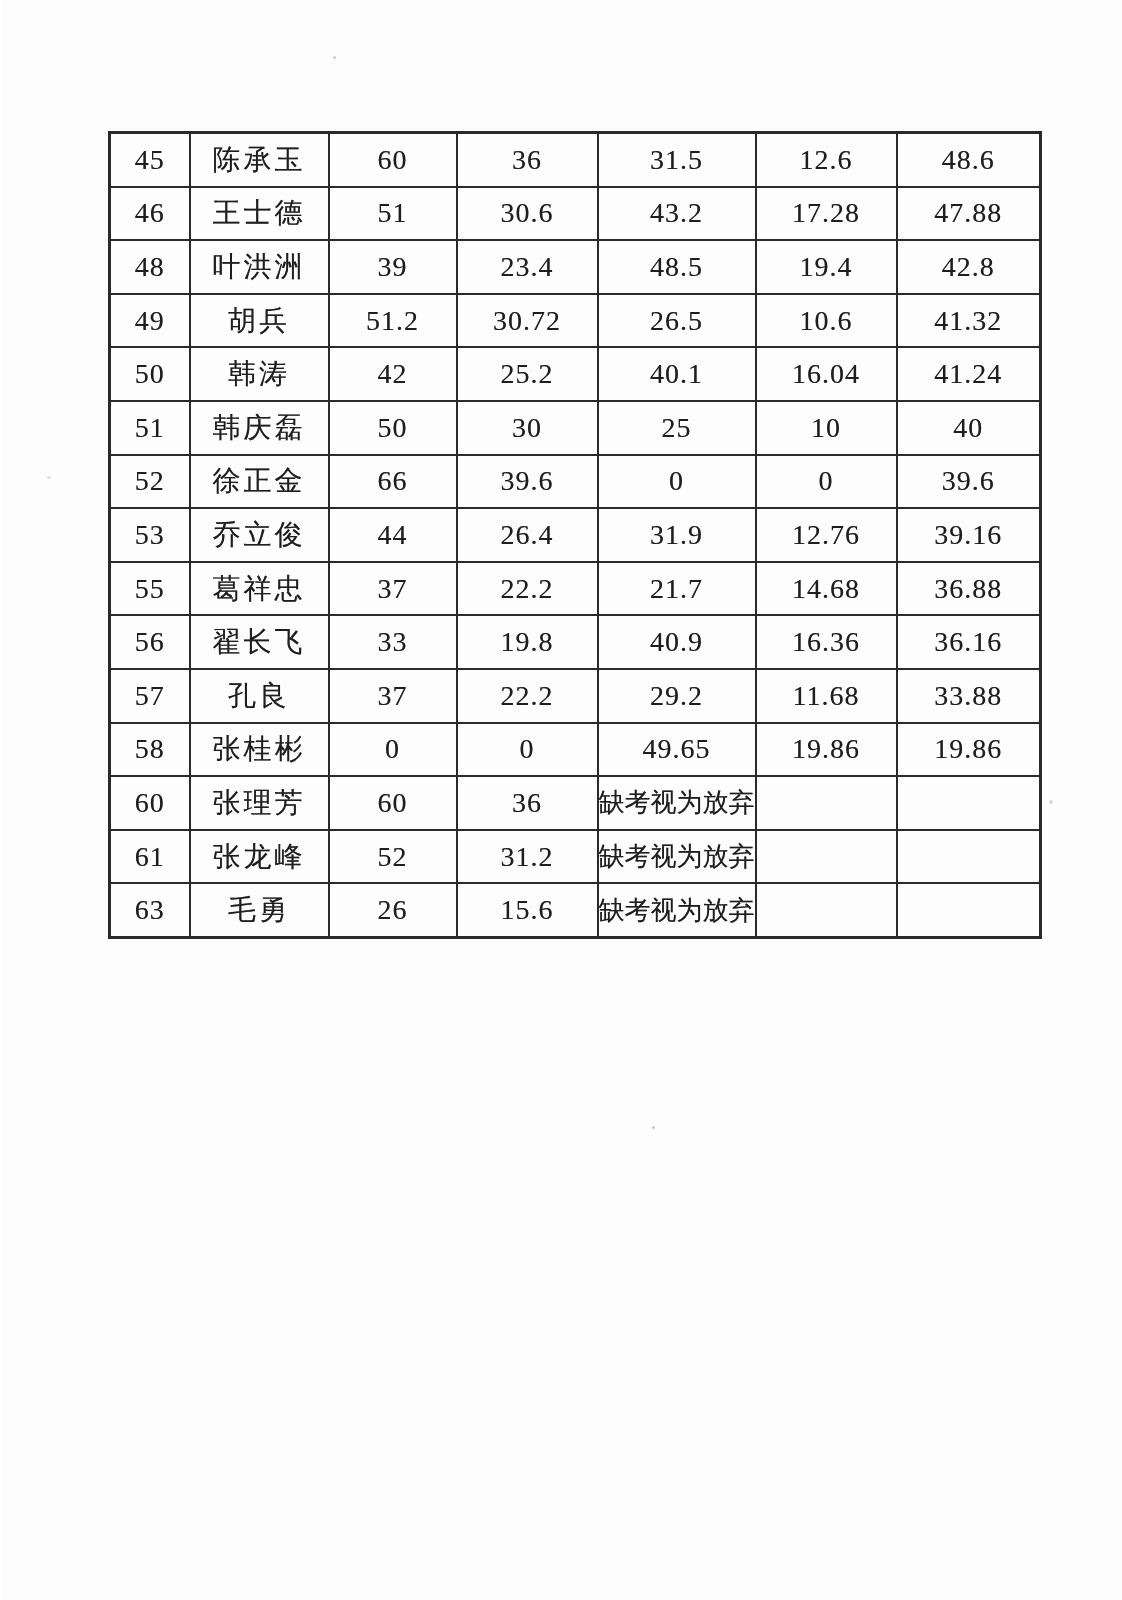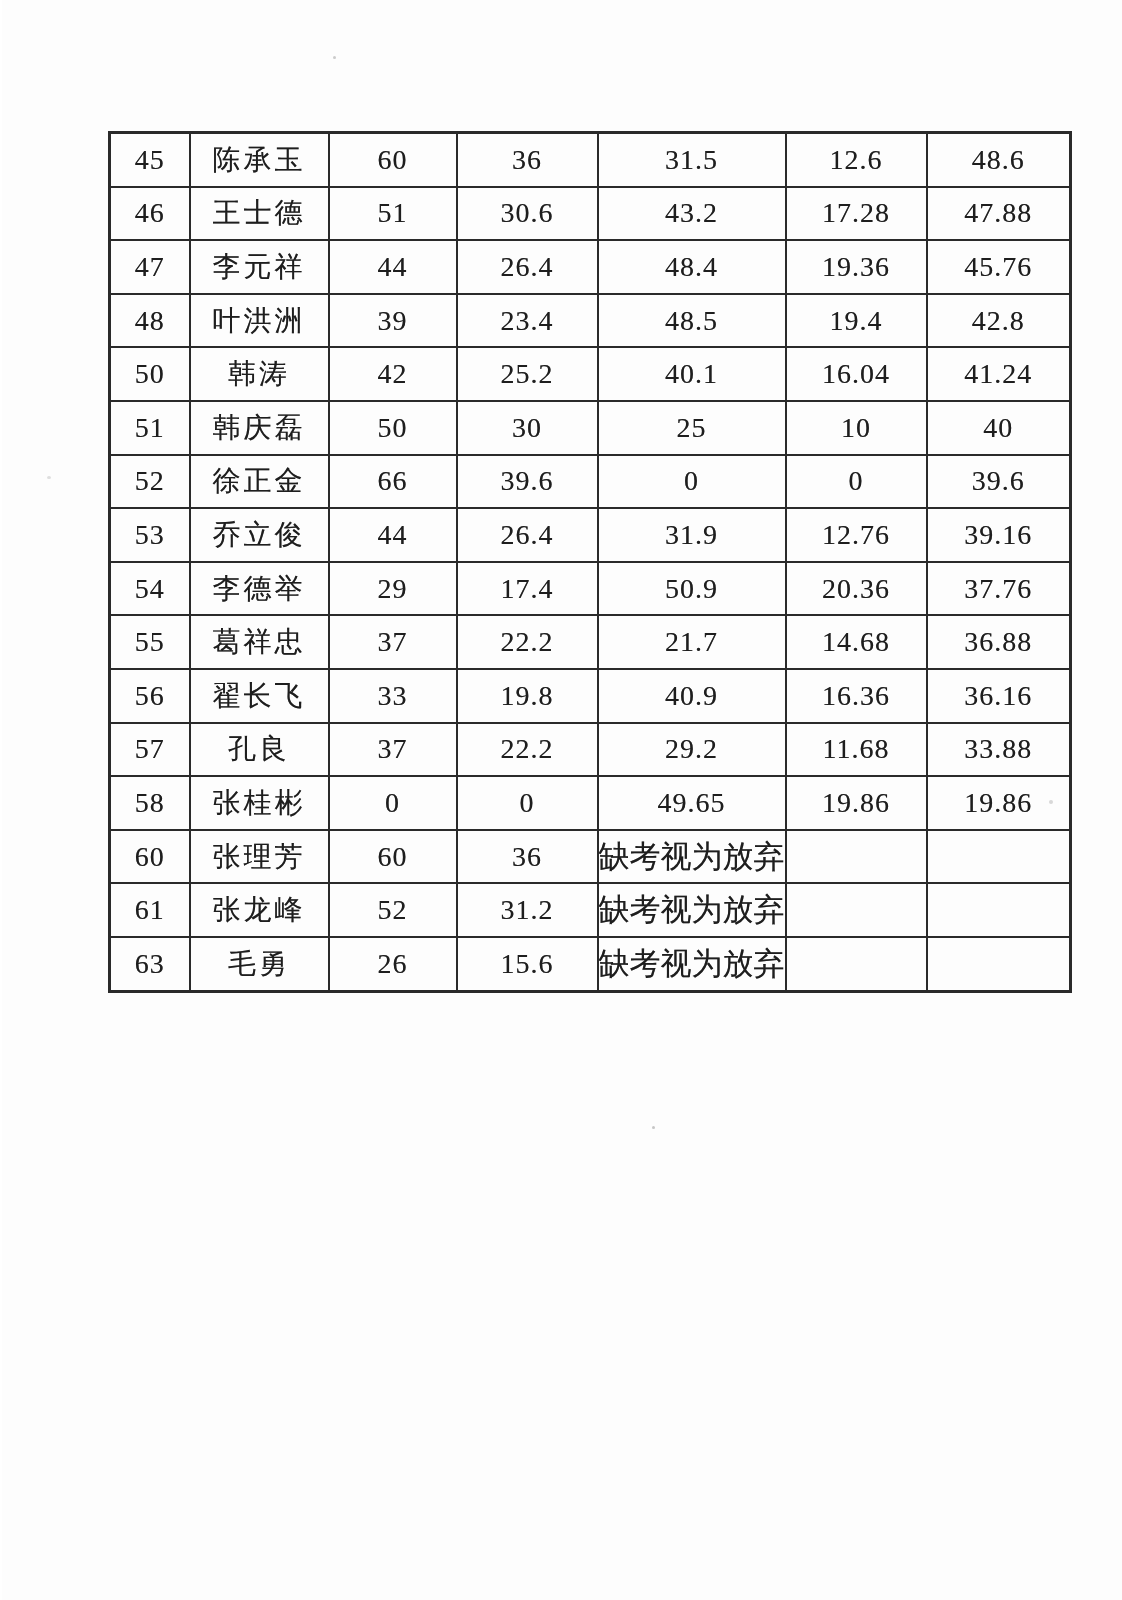"47" tr { html: <tr> <td>47</td> <td>李元祥</td> <td>44</td> <td>26.4</td> <td>48.4</td> <td>19.36</td> <td>45.76</td> </tr> -> none }
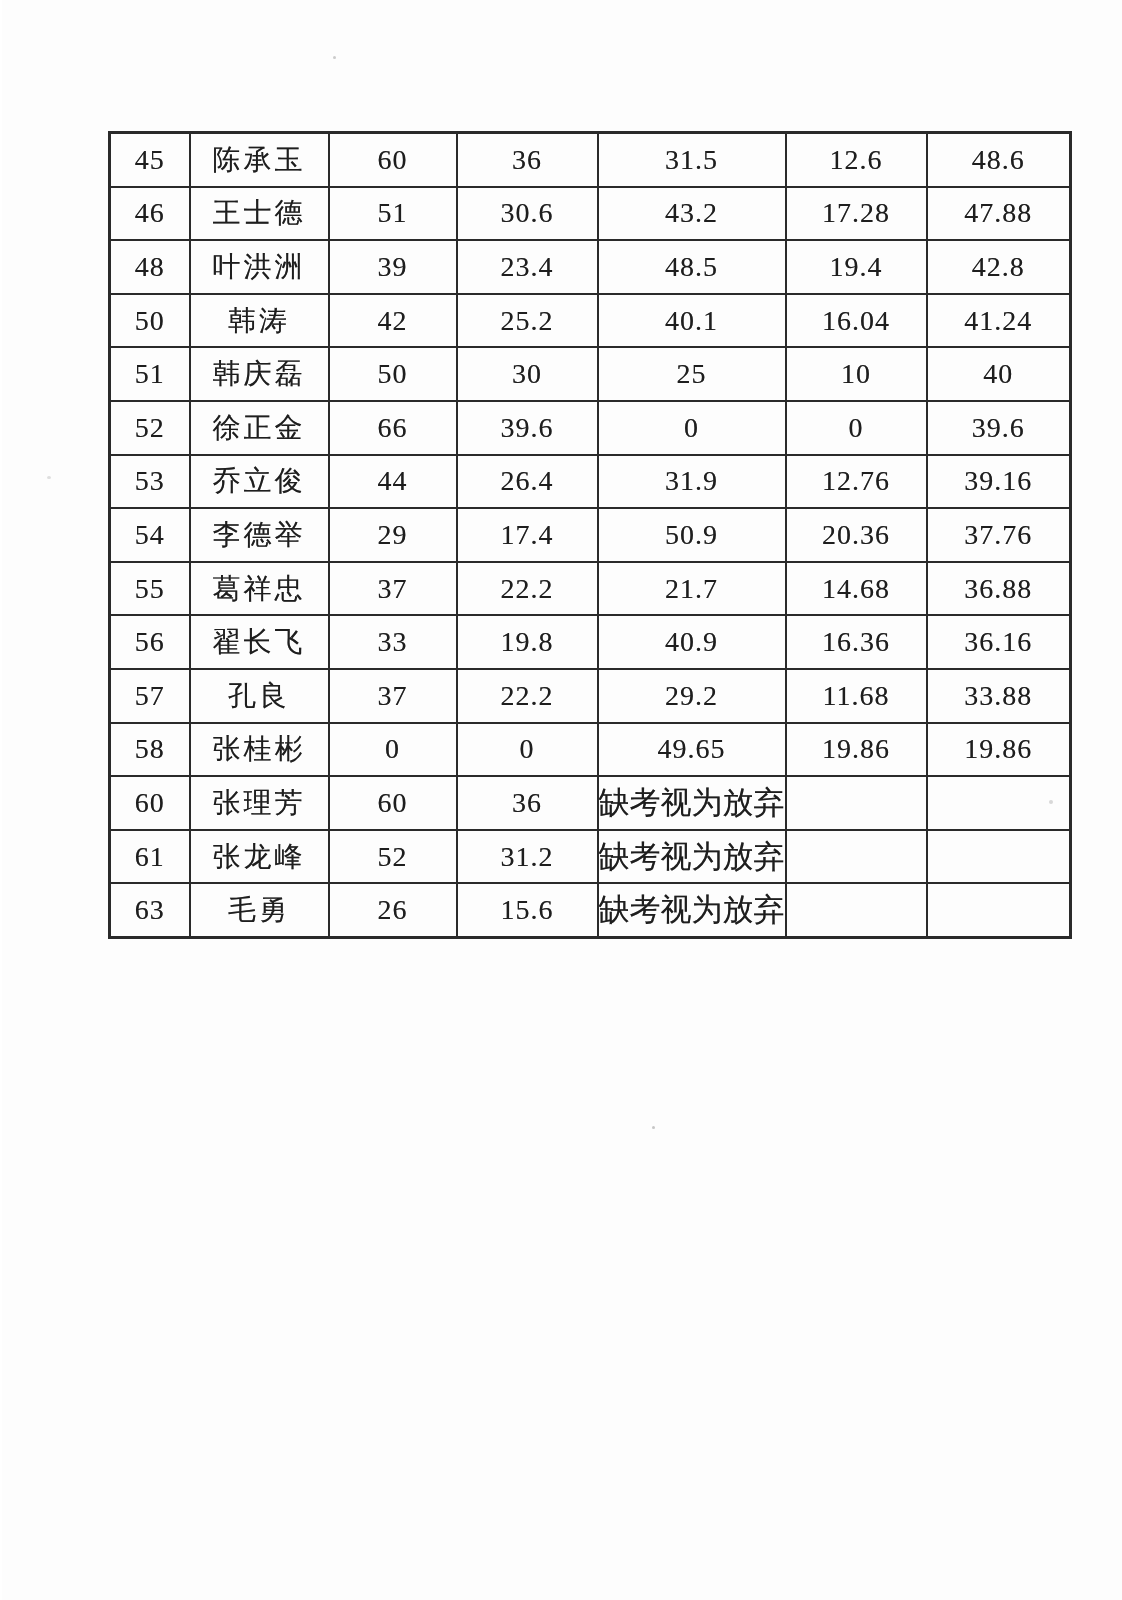"49" tr { html: none -> <tr> <td>49</td> <td>胡兵</td> <td>51.2</td> <td>30.72</td> <td>26.5</td> <td>10.6</td> <td>41.32</td> </tr> }
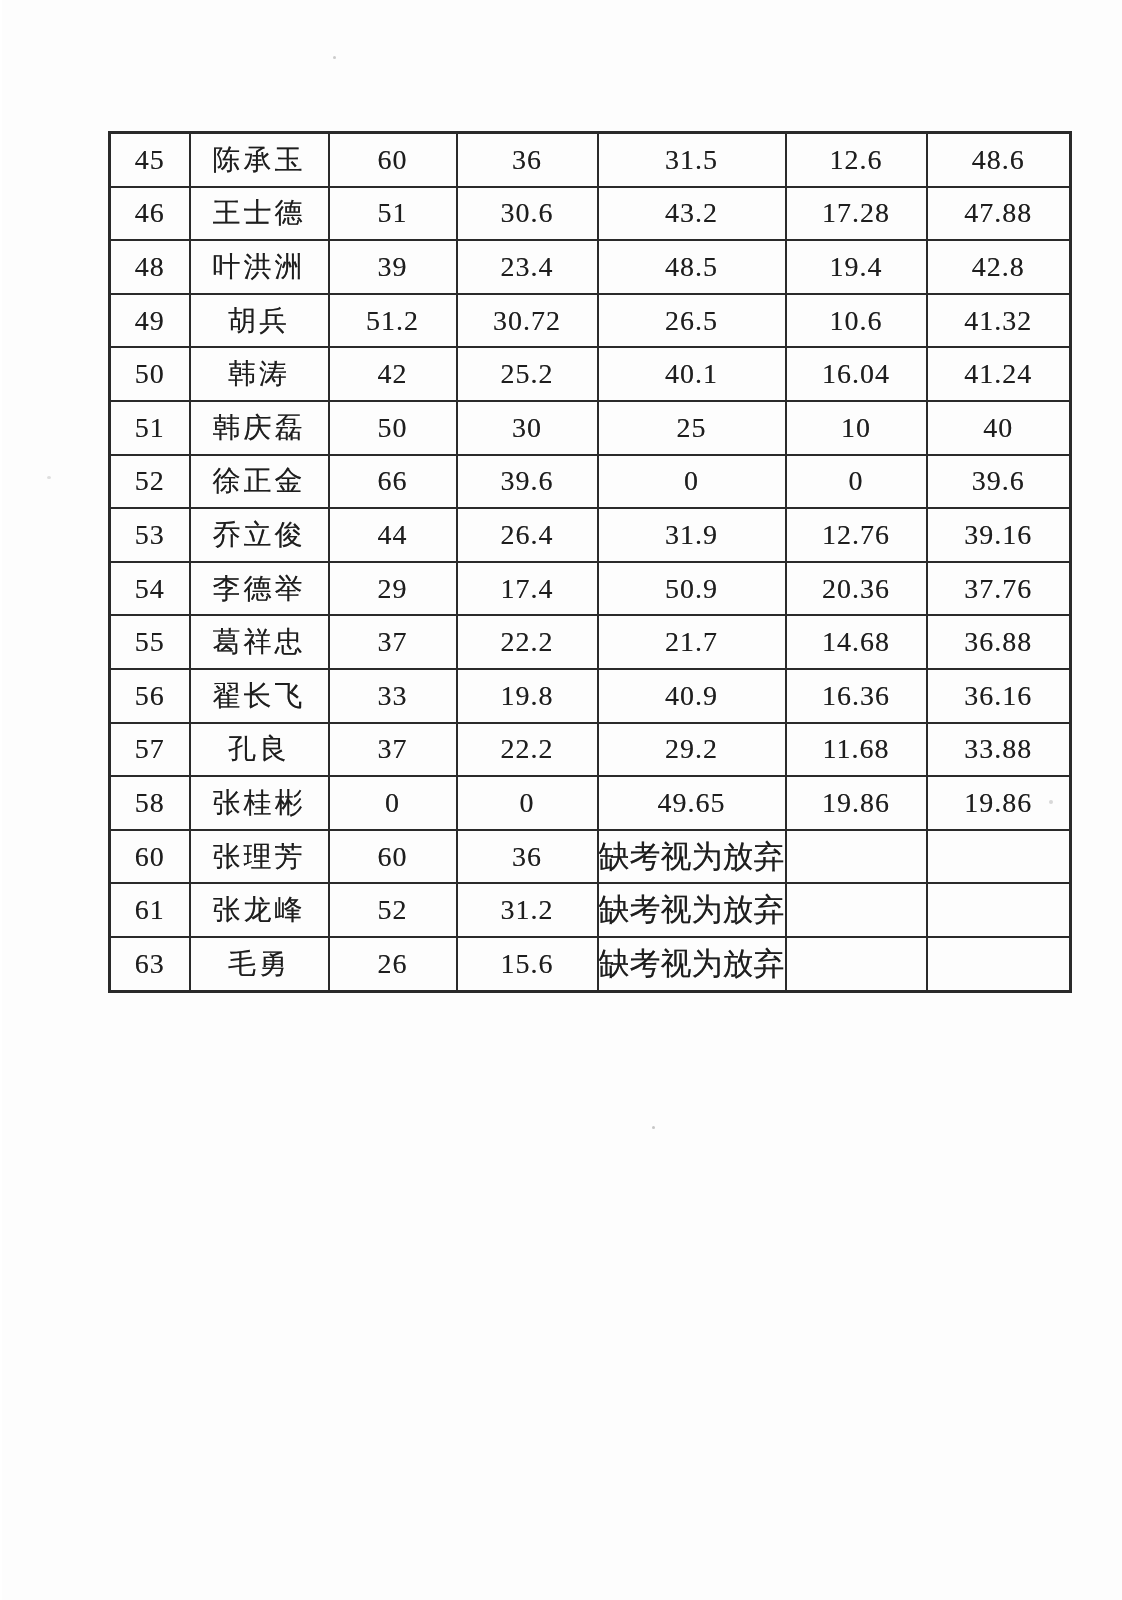"54" tr { html: <tr> <td>54</td> <td>李德举</td> <td>29</td> <td>17.4</td> <td>50.9</td> <td>20.36</td> <td>37.76</td> </tr> -> none }
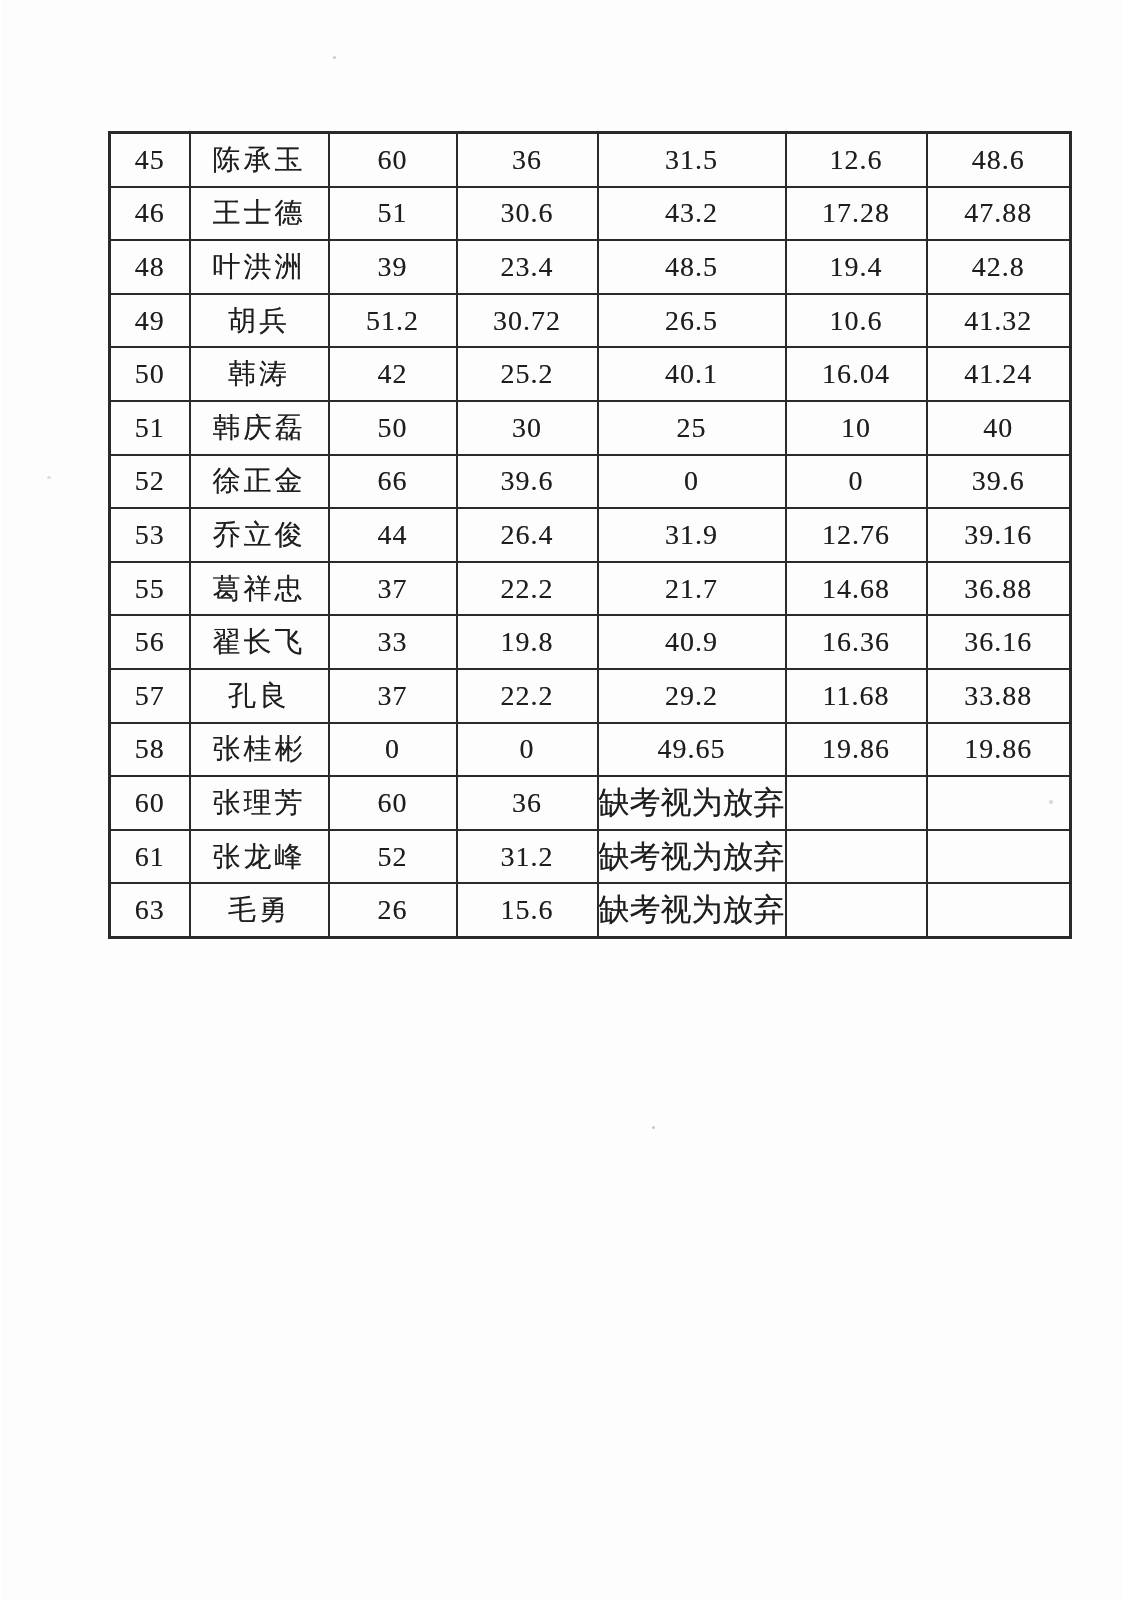"缺考视为放弃" table.score-table td.squeeze { font-size: 31px -> 26px }
